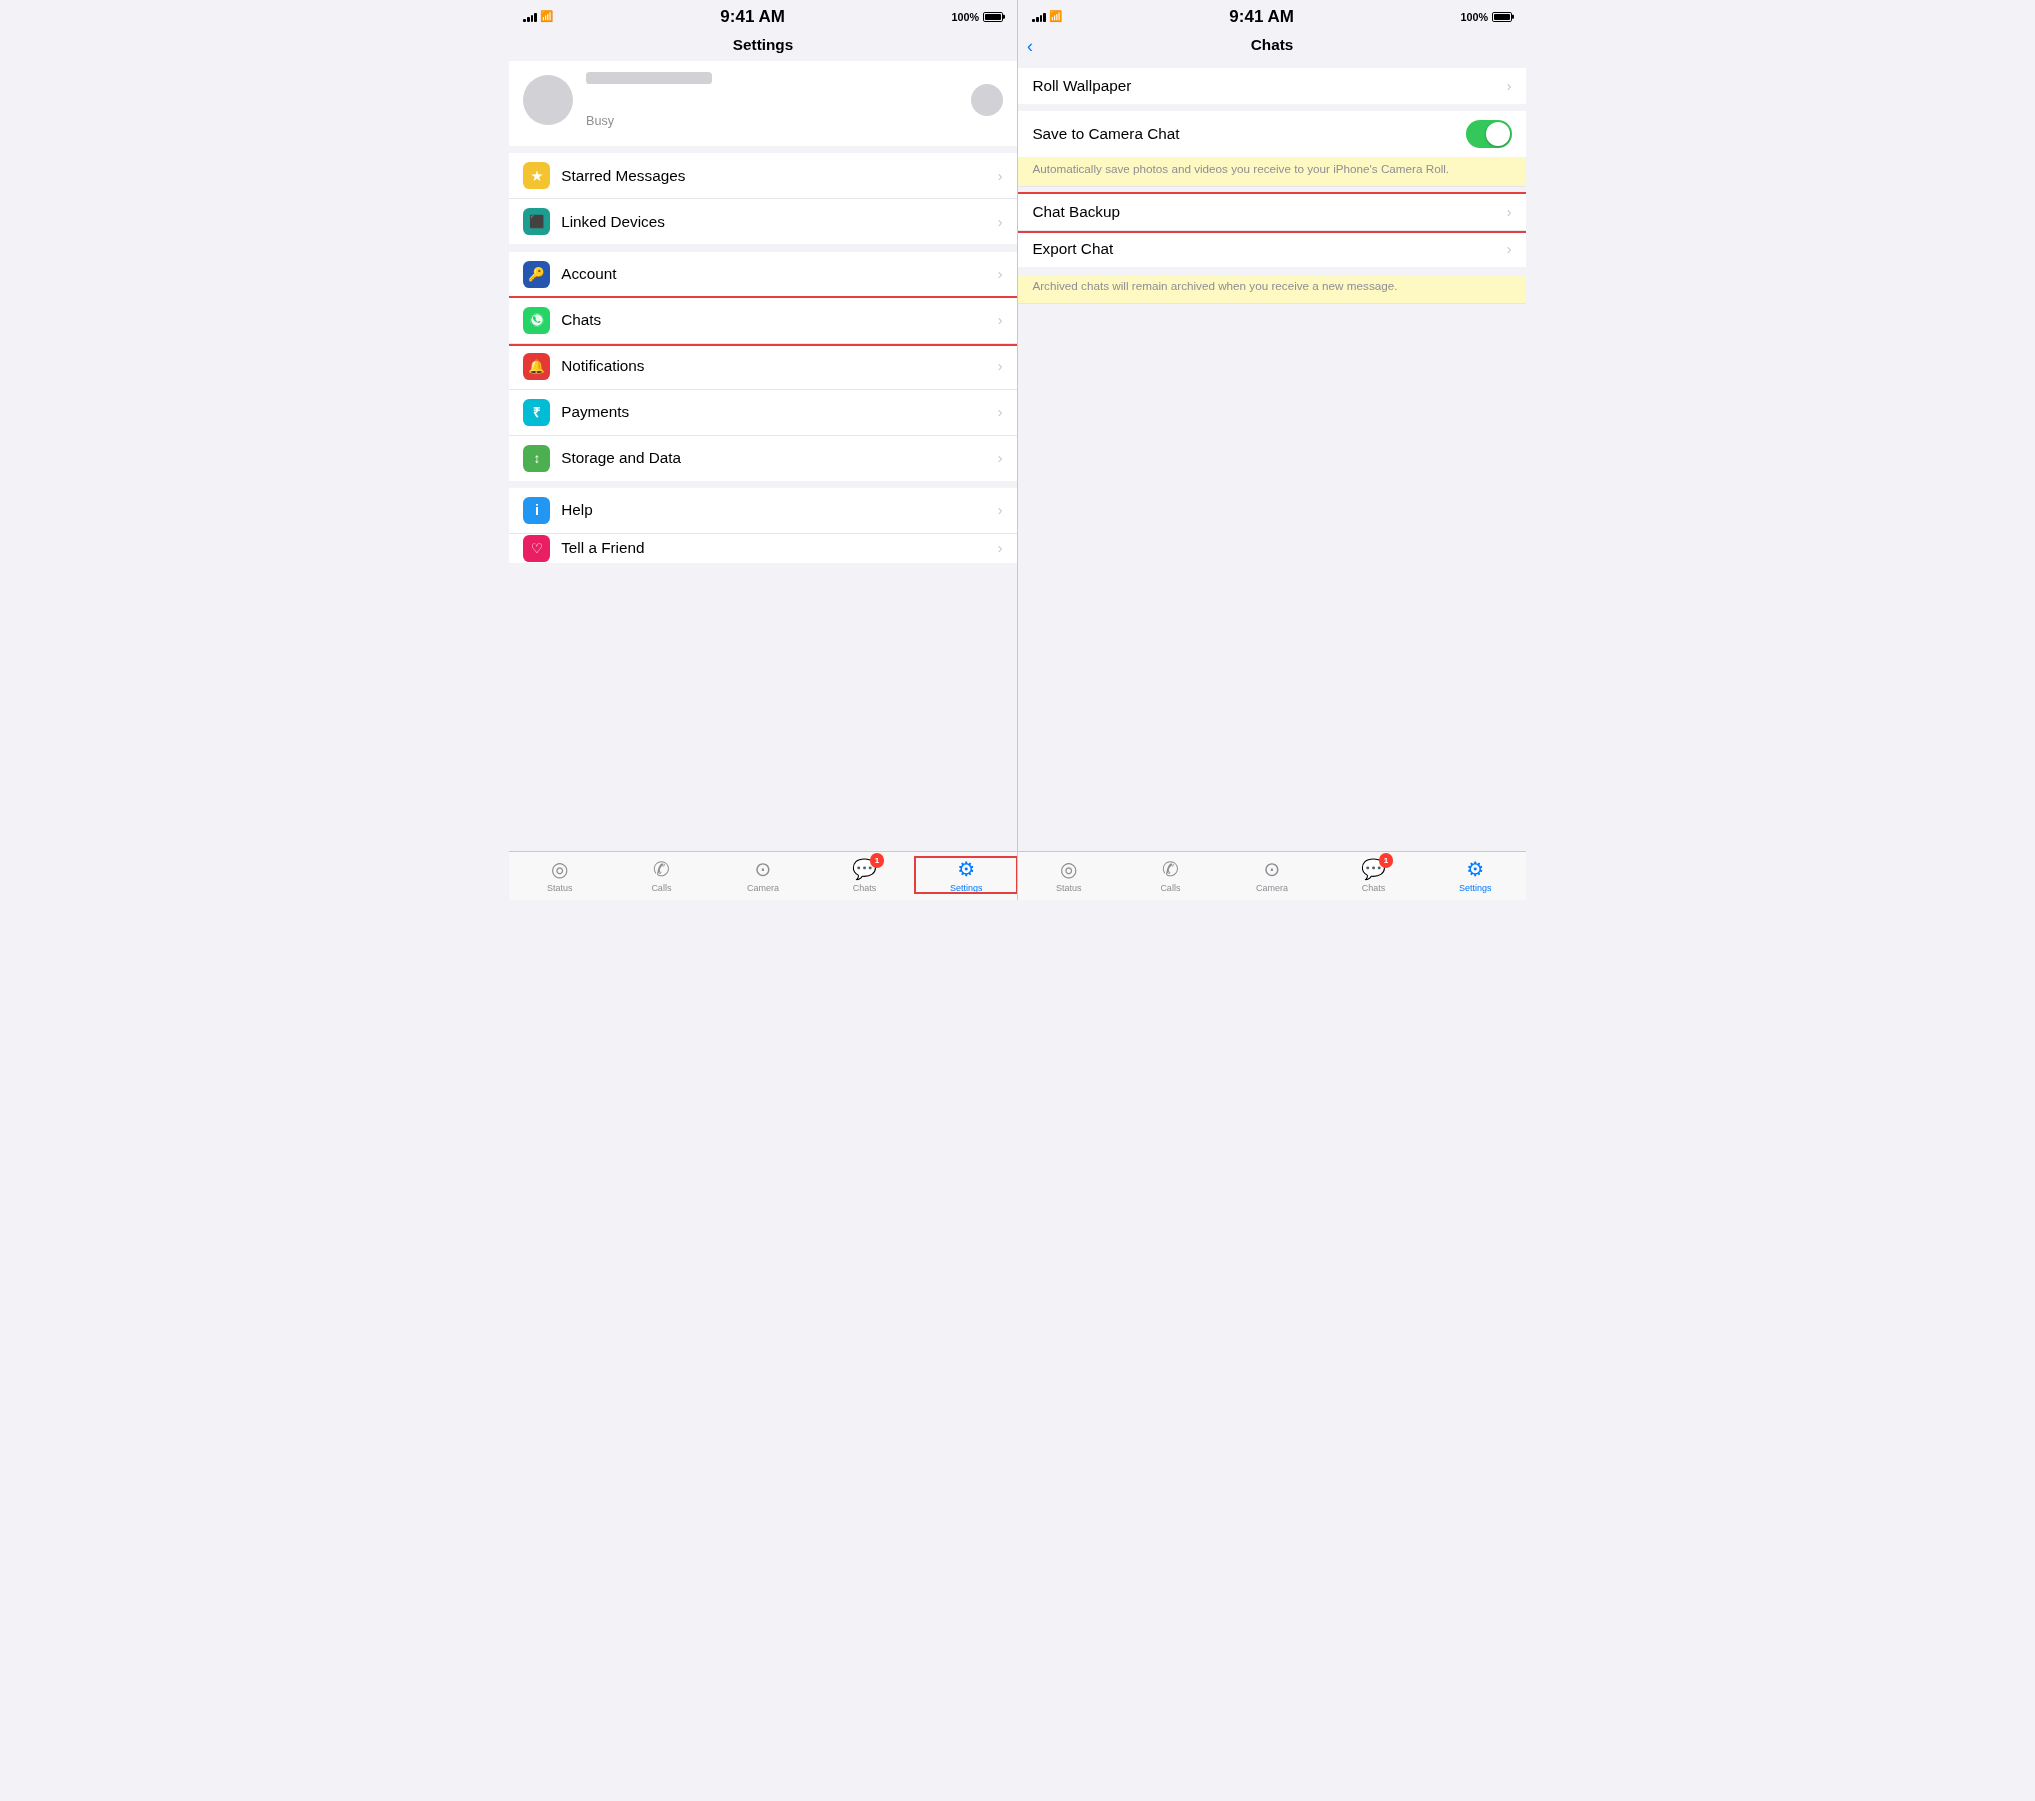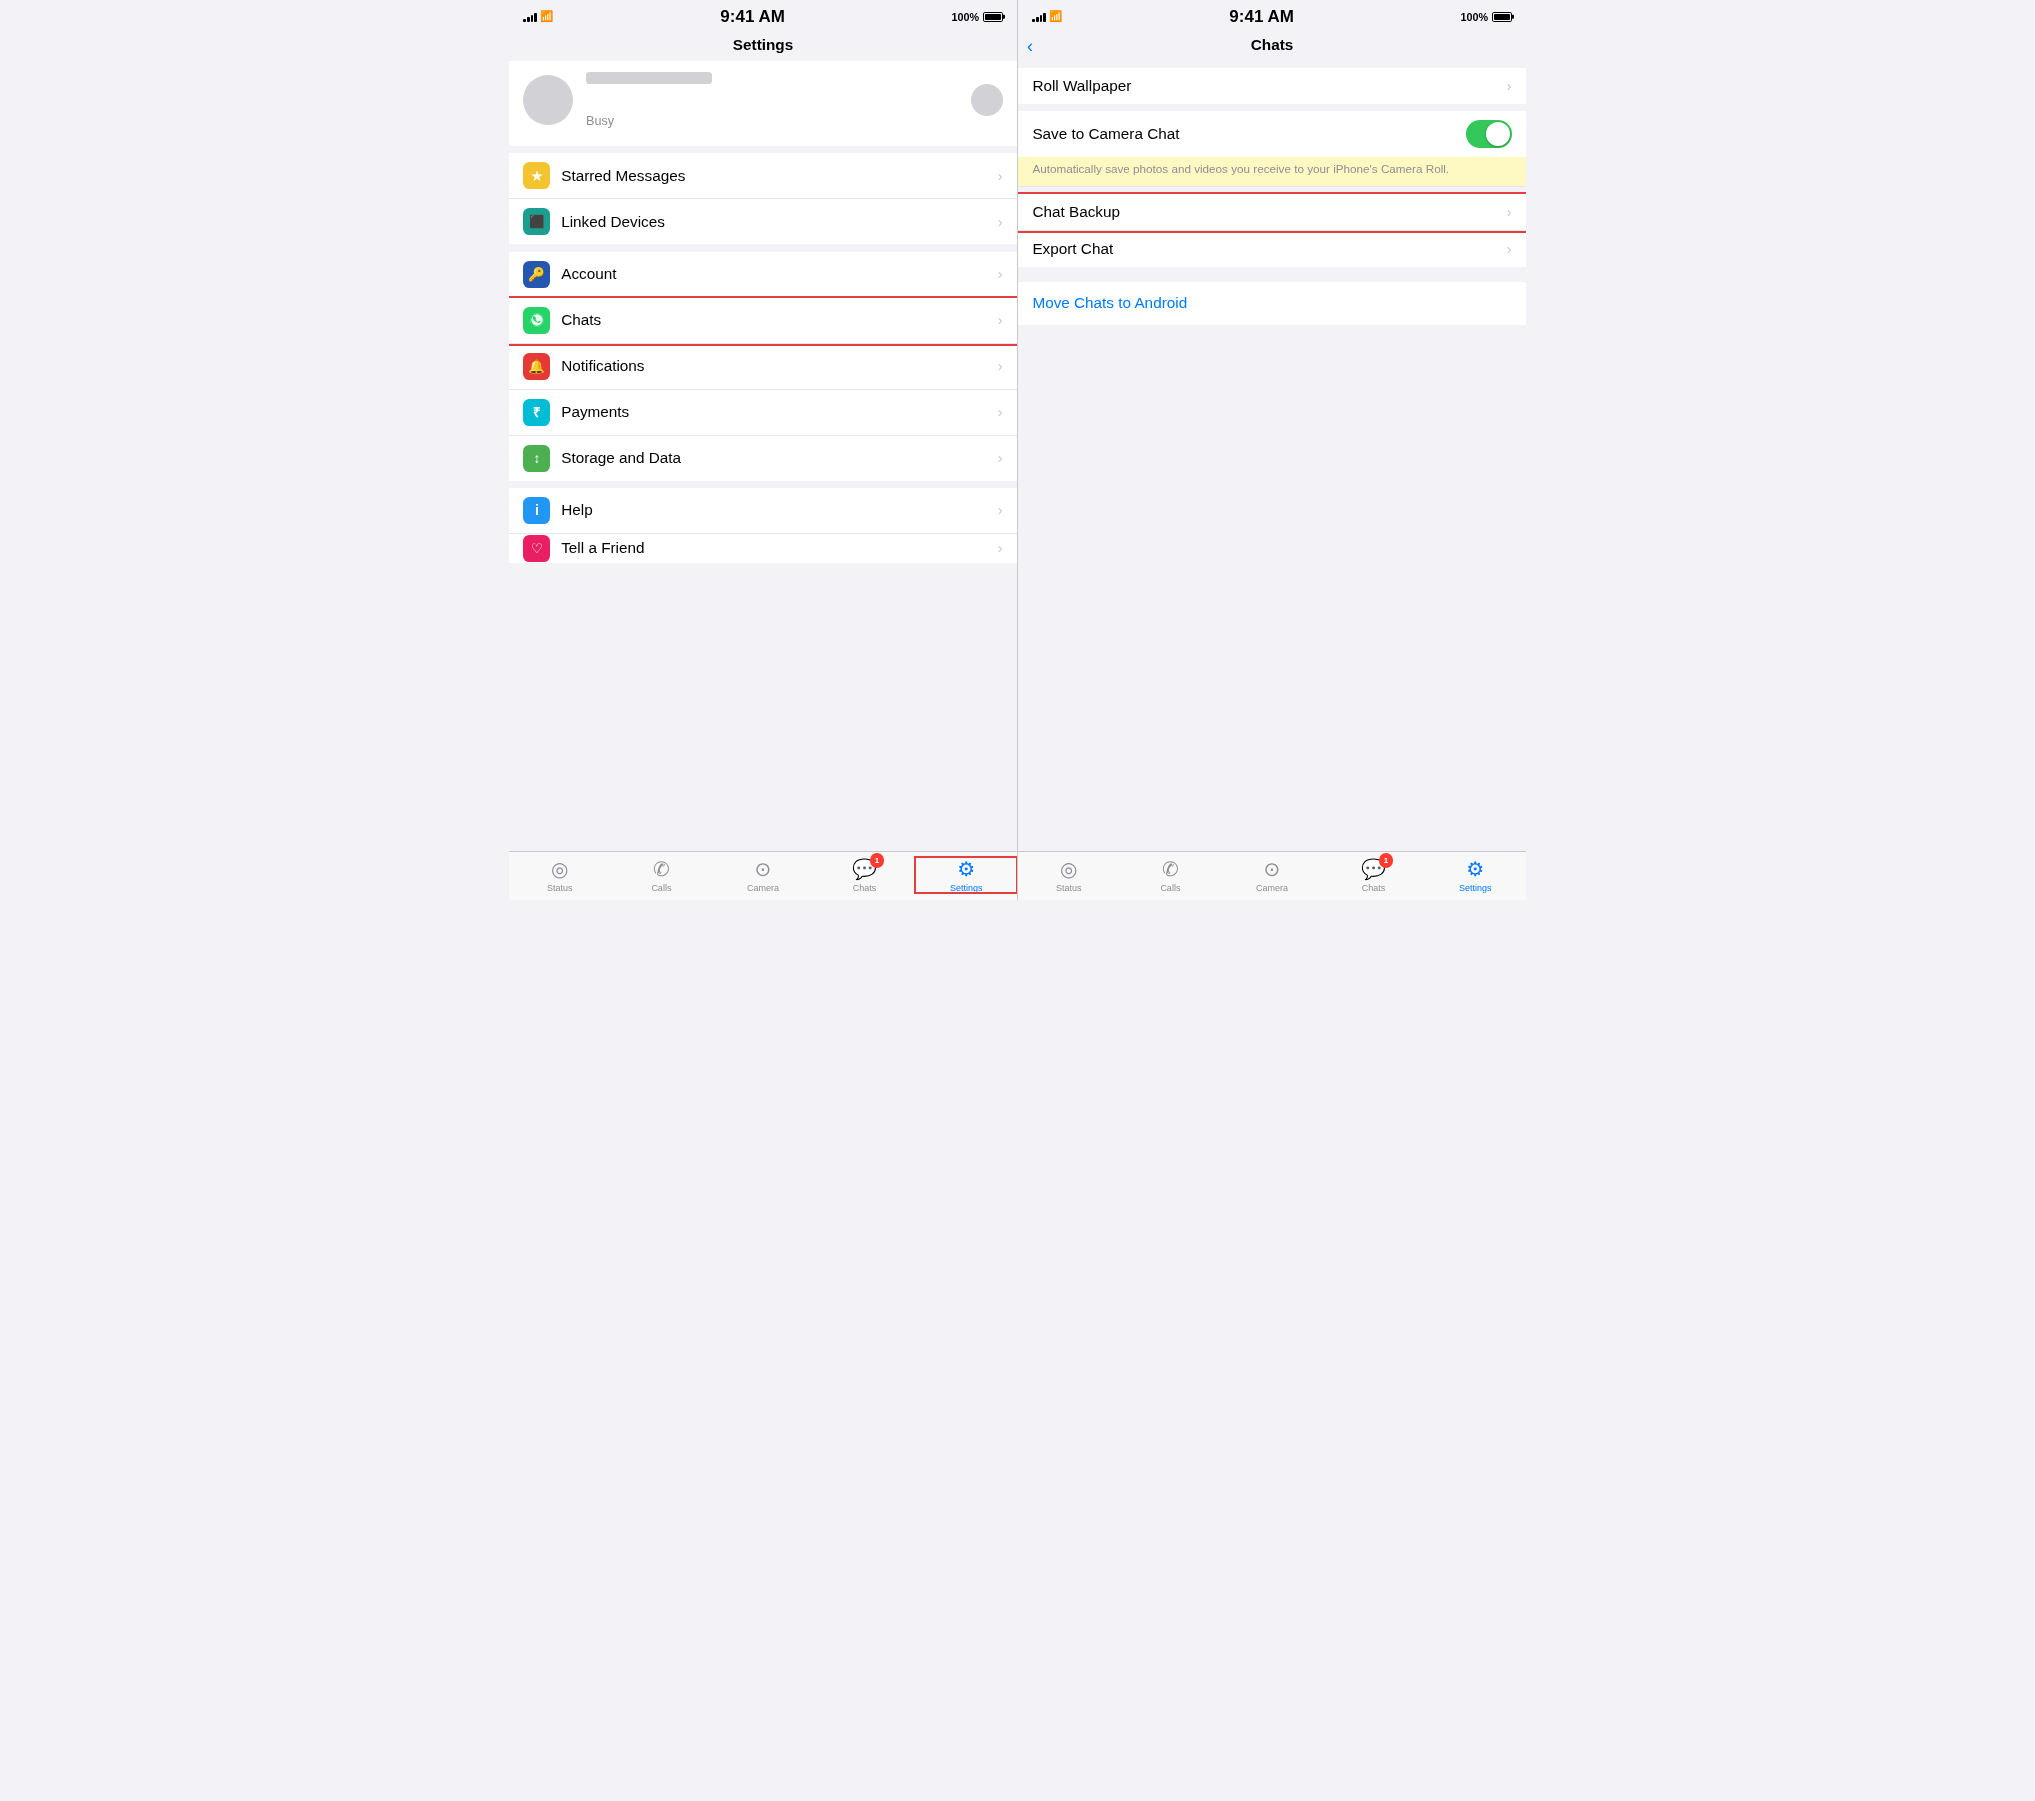"Archived chats will remain archived" div.setting-subtitle { html: none -> <div>Archived chats will remain archived when you receive a new message.</div> }
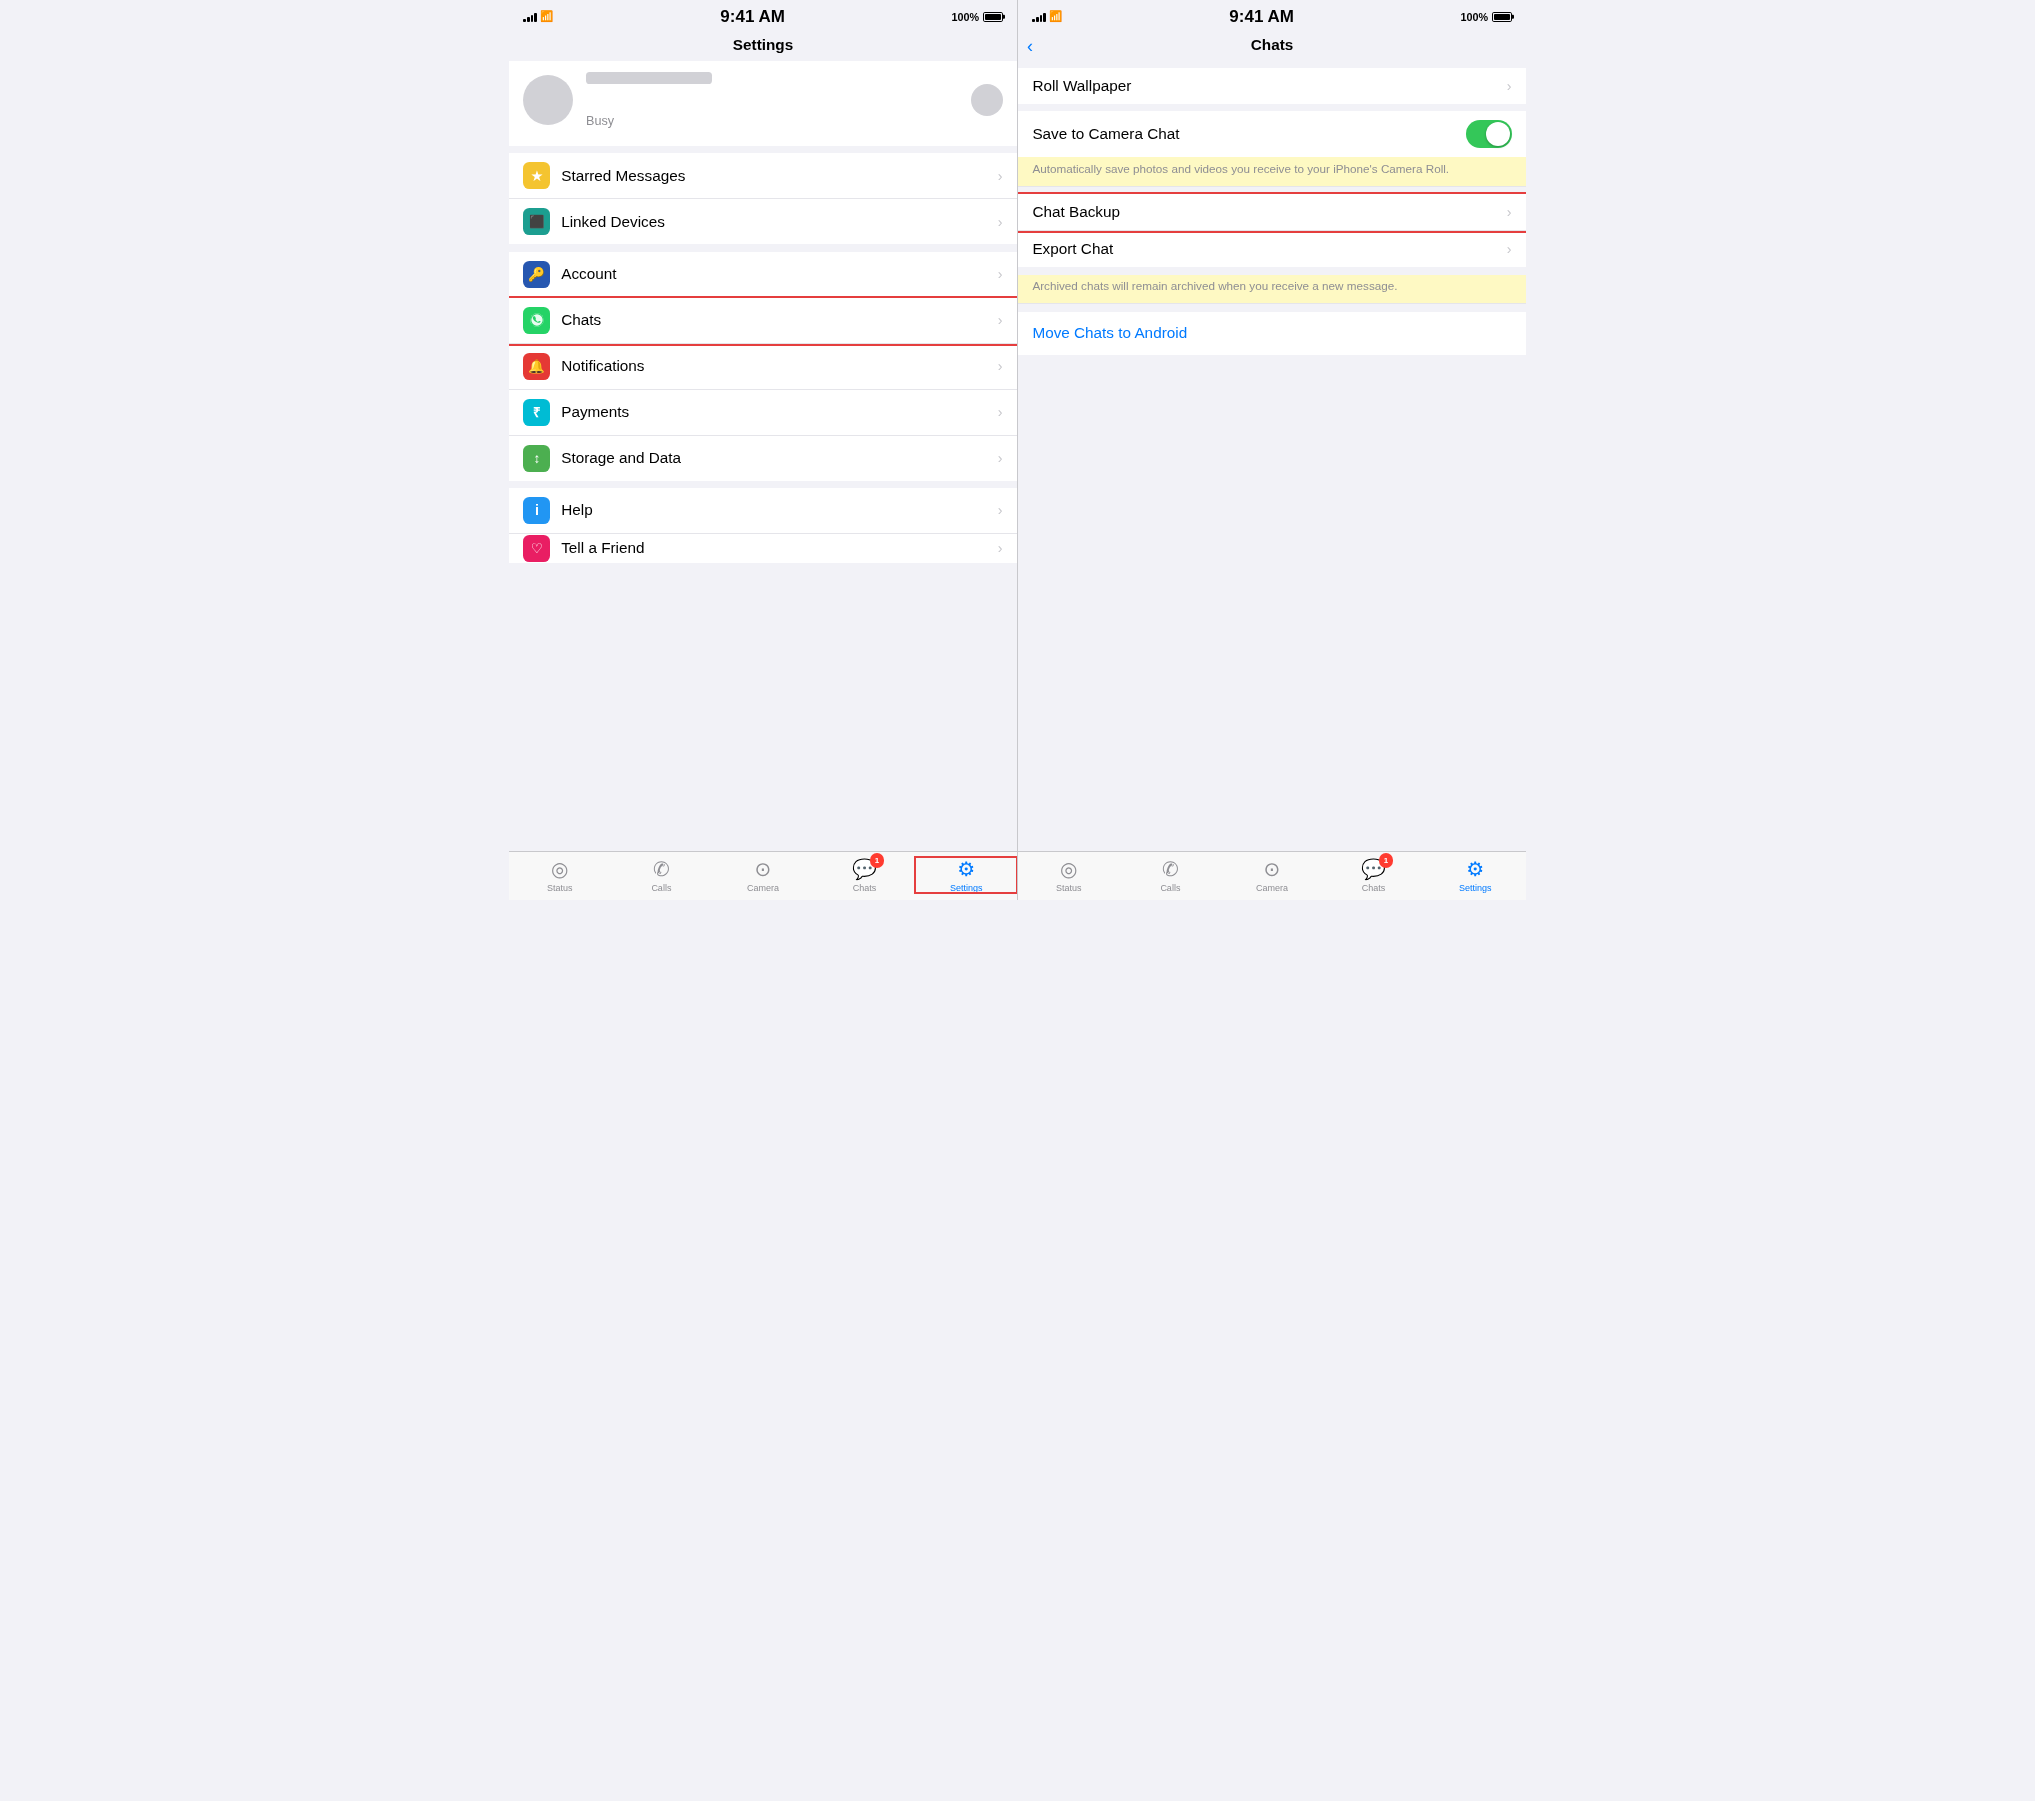"Move Chats to Android" div.blue-action-item { html: <div> <span>Move Chats to Android</span> </div> -> none }
